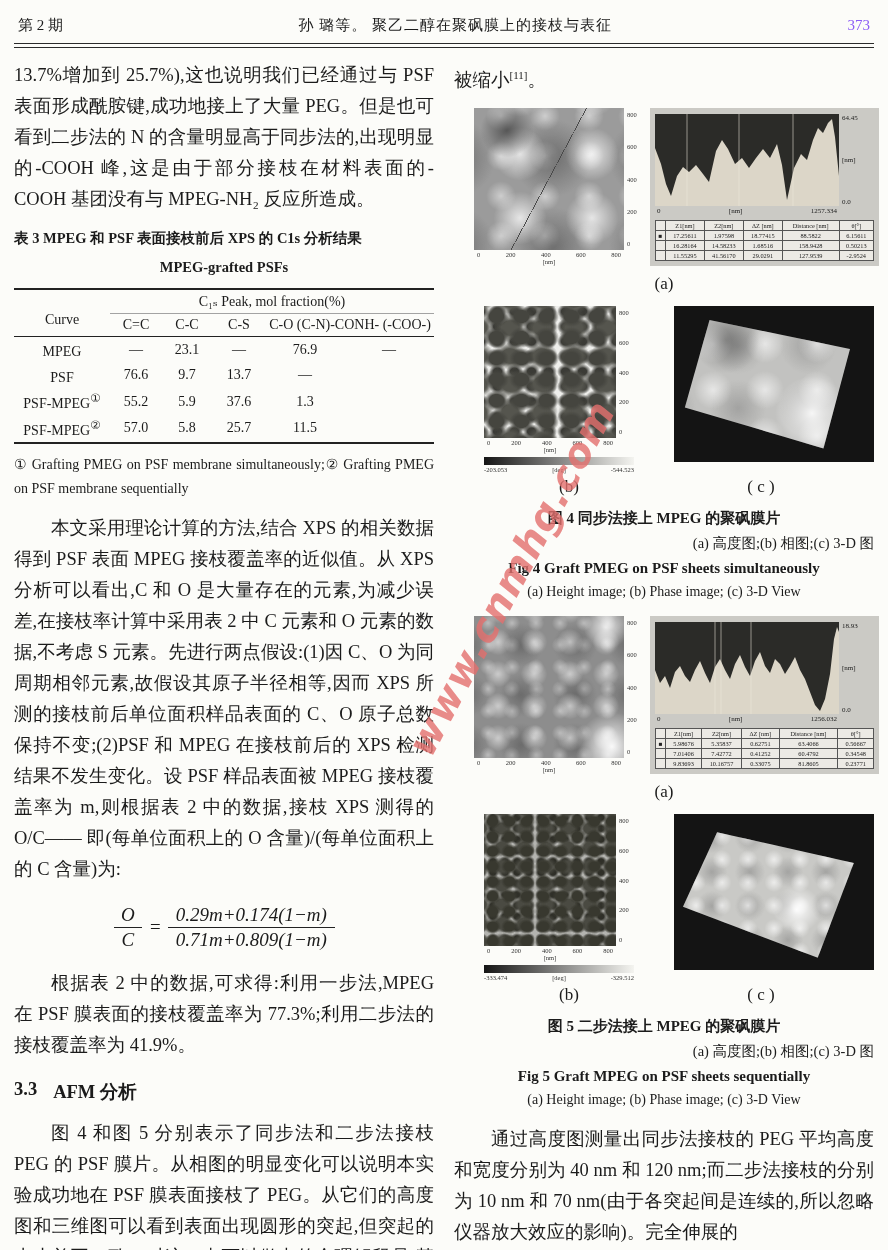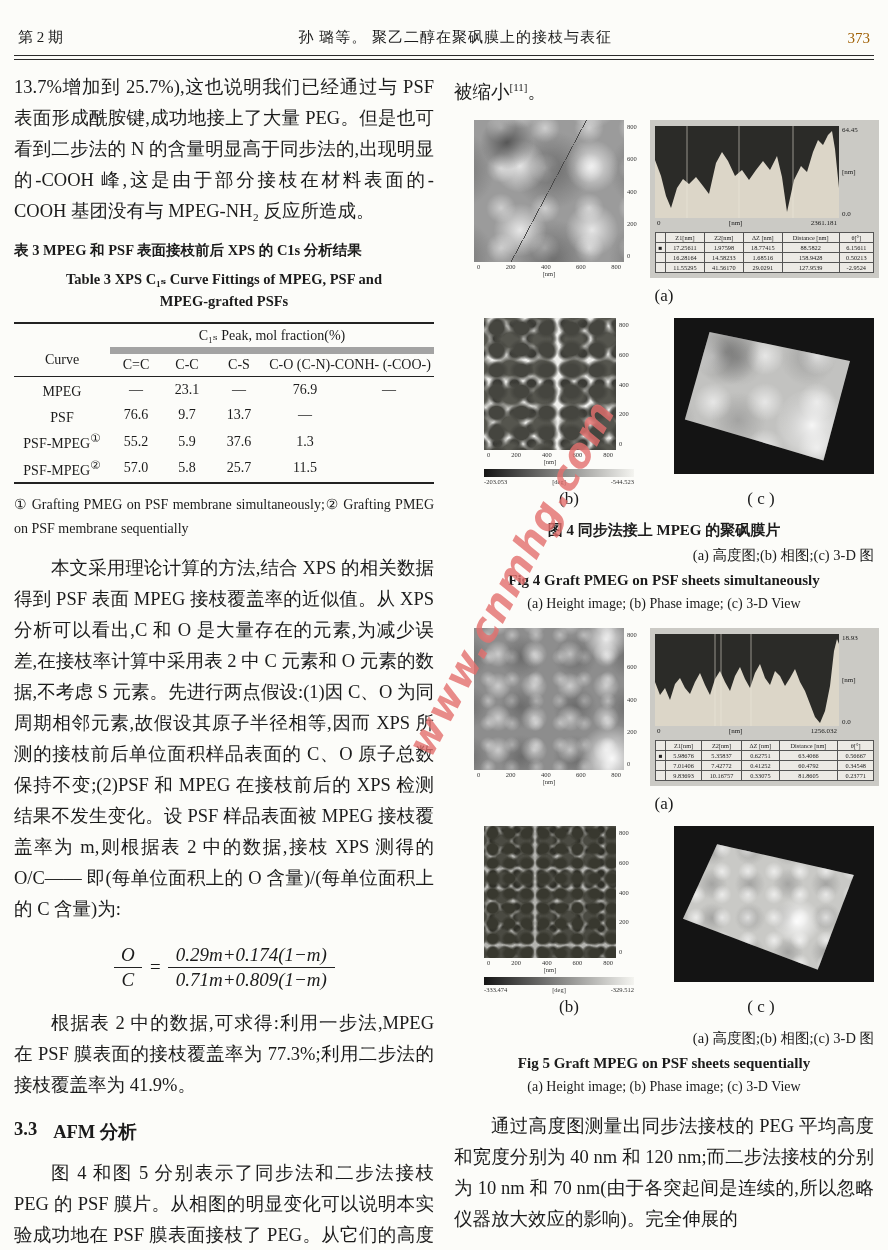"第 2 期" .pagehead { align-items: flex-end -> center; margin-top: 12px -> none }
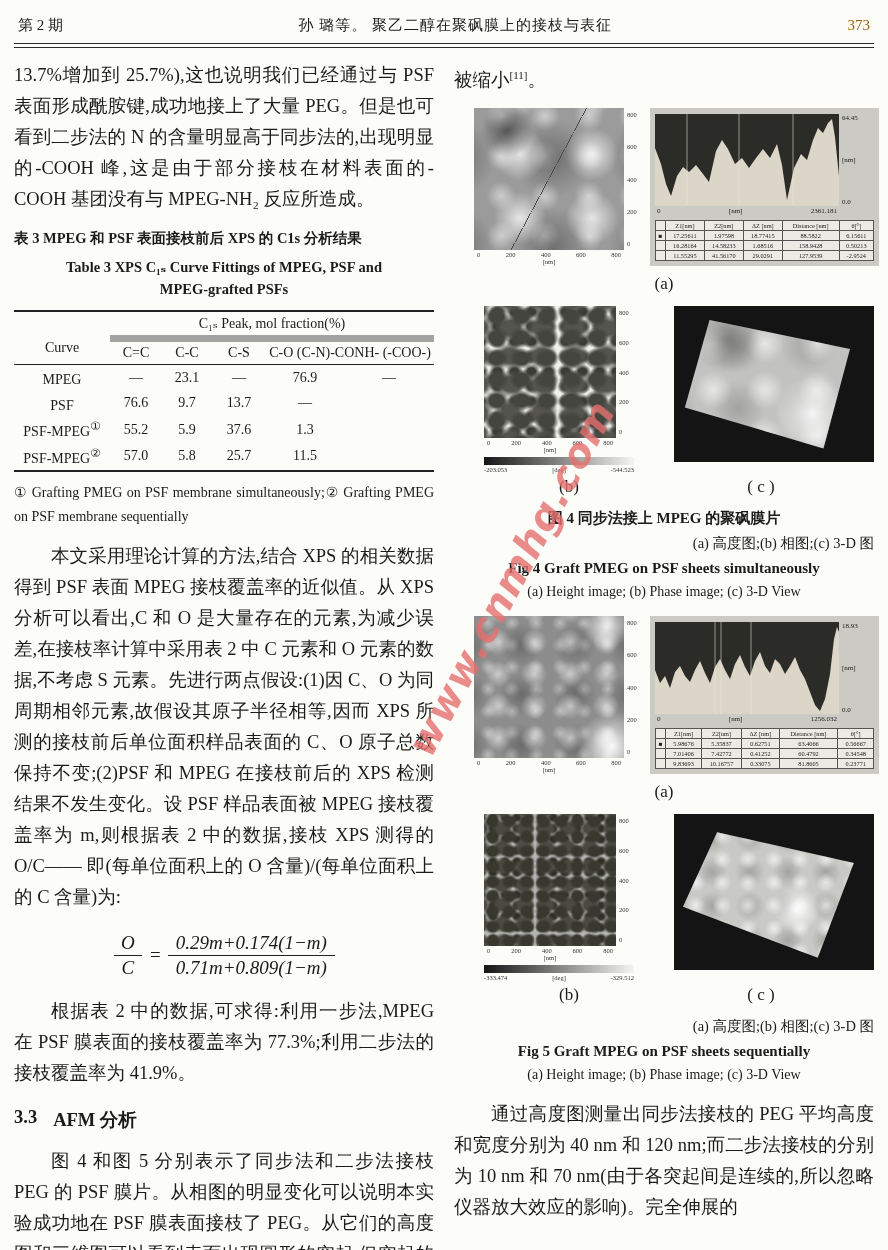"373" .pagehead .pageno { color: #a16207 -> #8b5cf6 }
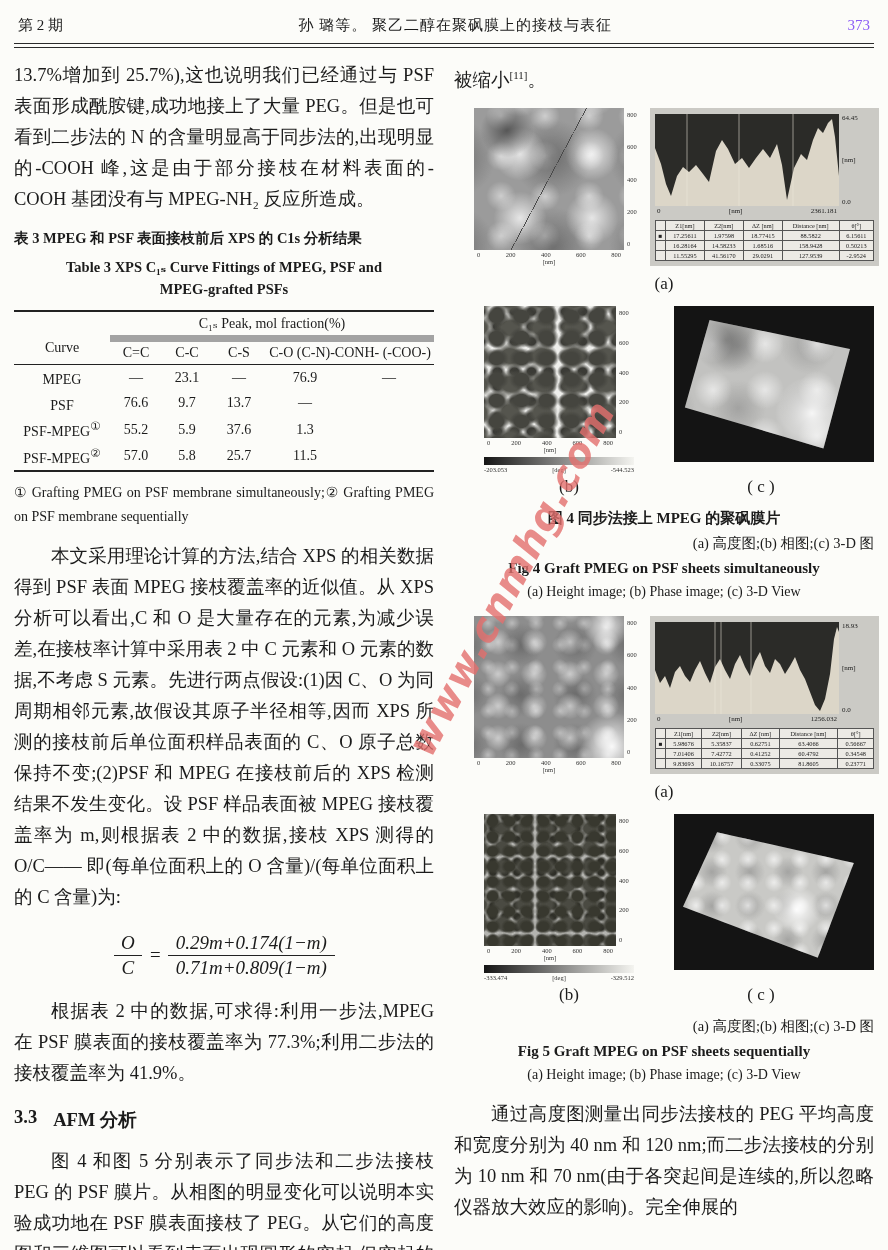"2361.181" span { text: 2361.181 -> 1257.334 }
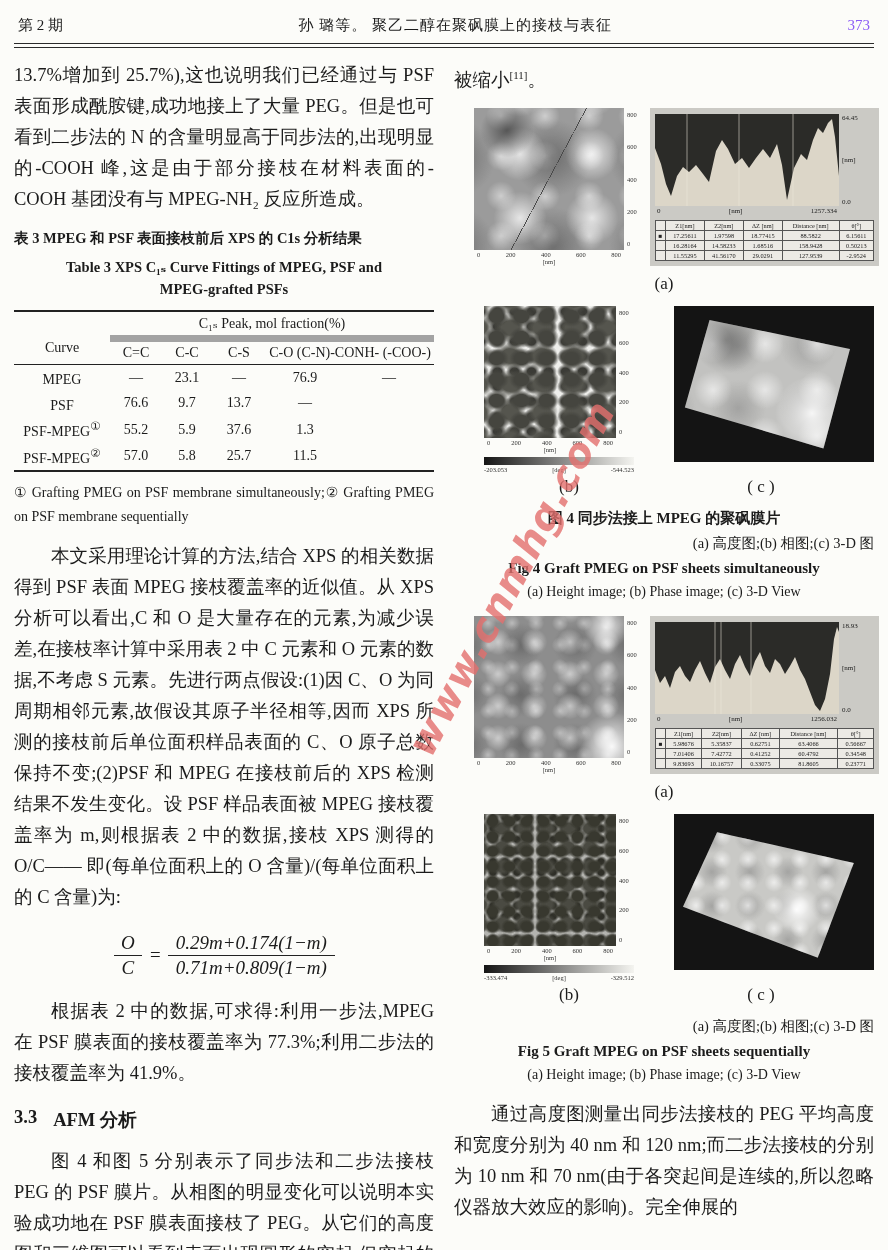"Table 3 XPS C₁ₛ Curve" div.t-en { html: <div>Table 3 XPS C₁ₛ Curve Fittings of MPEG, PSF and</div> -> none }
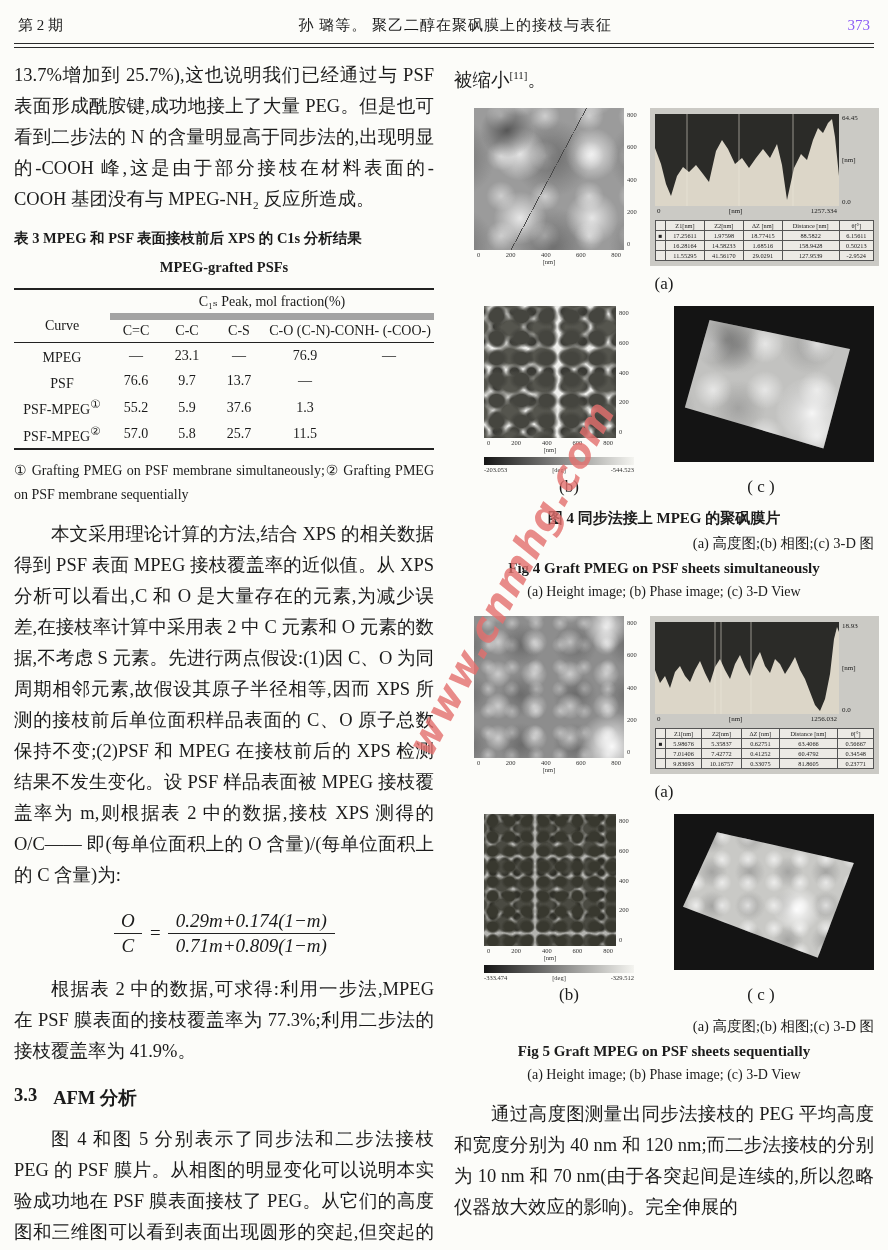"C₁ₛ Peak, mol fraction(%)" .xps th.spanhead { border-bottom: 7px solid #a3a3a3 -> 1px solid #a3a3a3 }
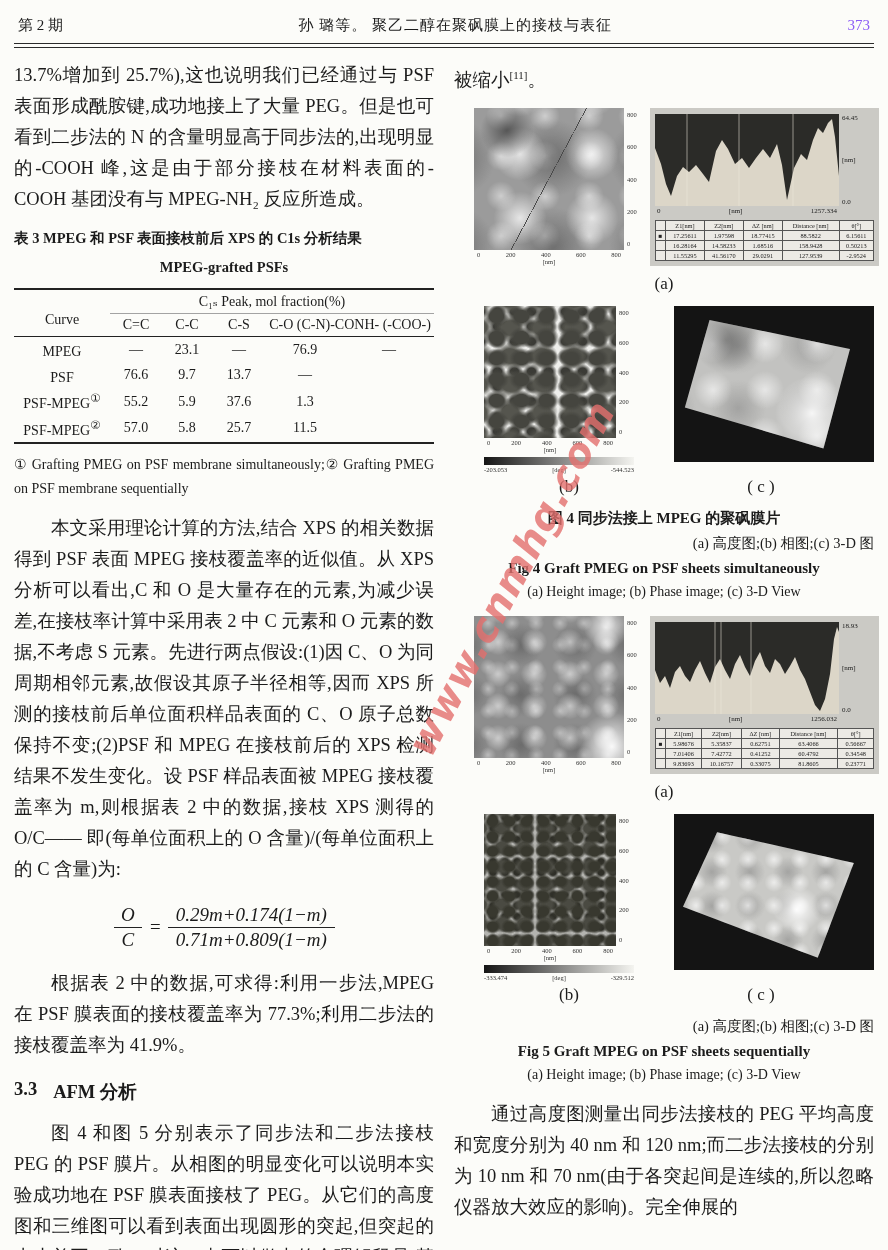"图 5 二步法接上 MPEG 的聚砜膜片" div.c1 { html: none -> <div>图 5 二步法接上 MPEG 的聚砜膜片</div> }
